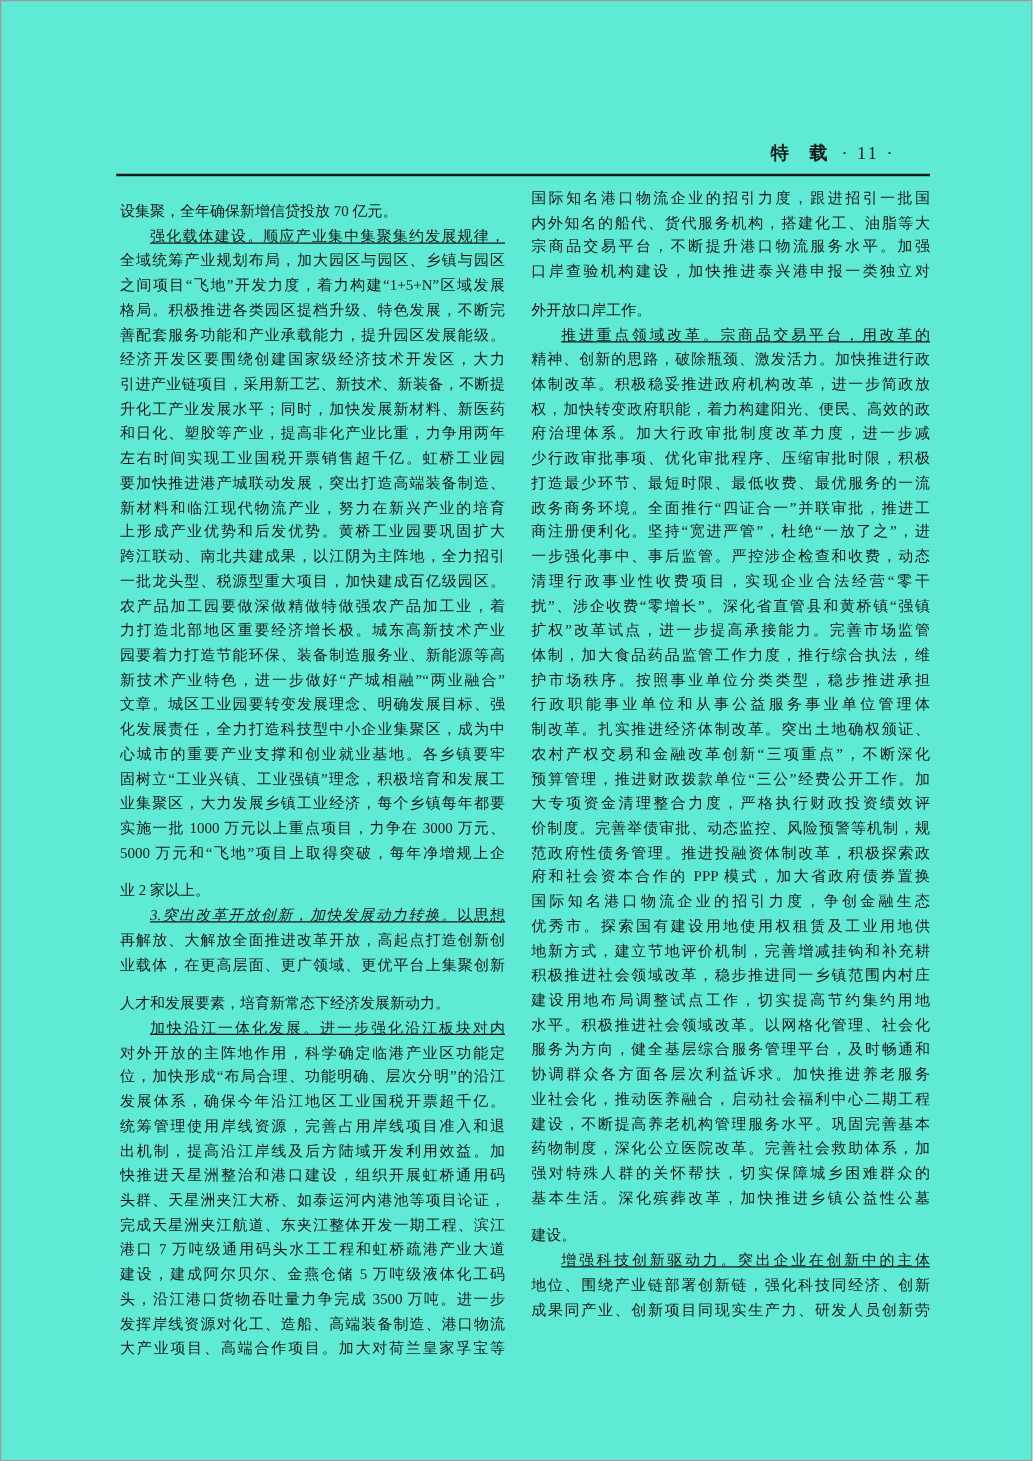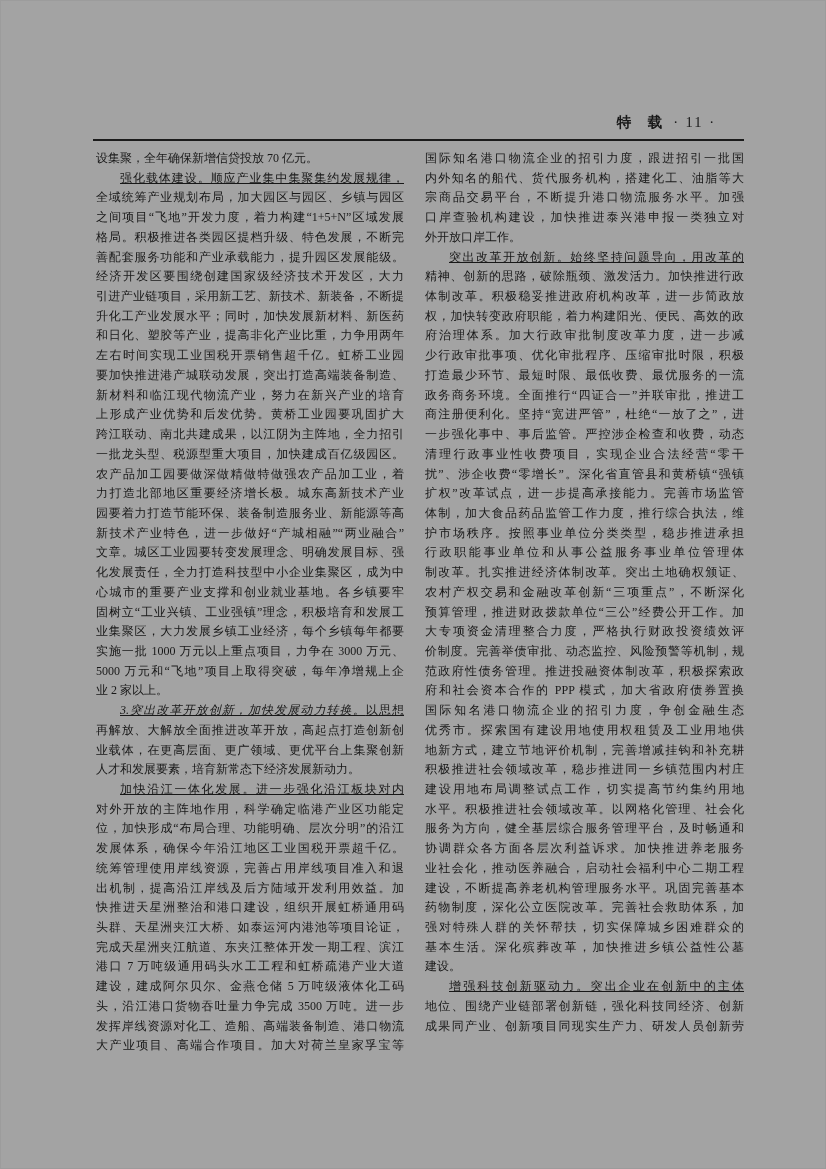"特 载 · 11 ·" .page { background: #a3a3a3 -> #5eead4 }
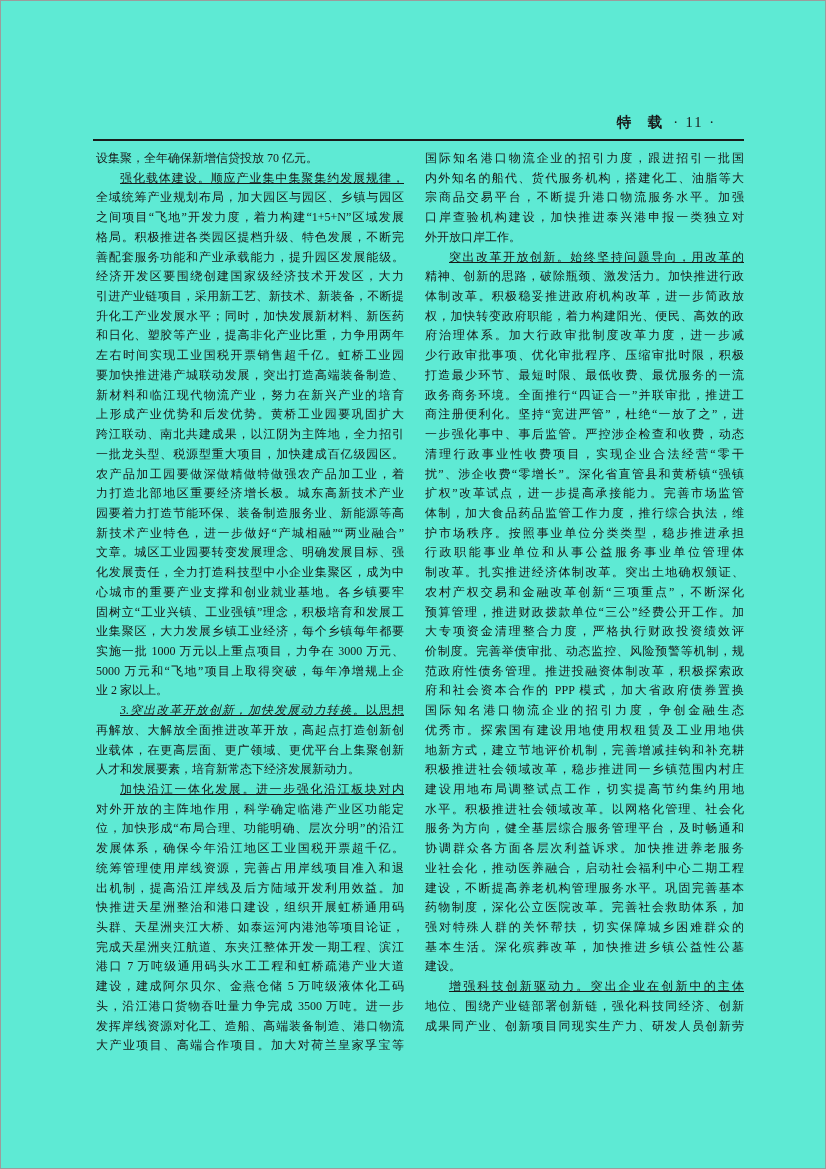"设集聚，全年确保新增信贷投放 70 亿元。" .line.end { margin-top: none -> 11px }
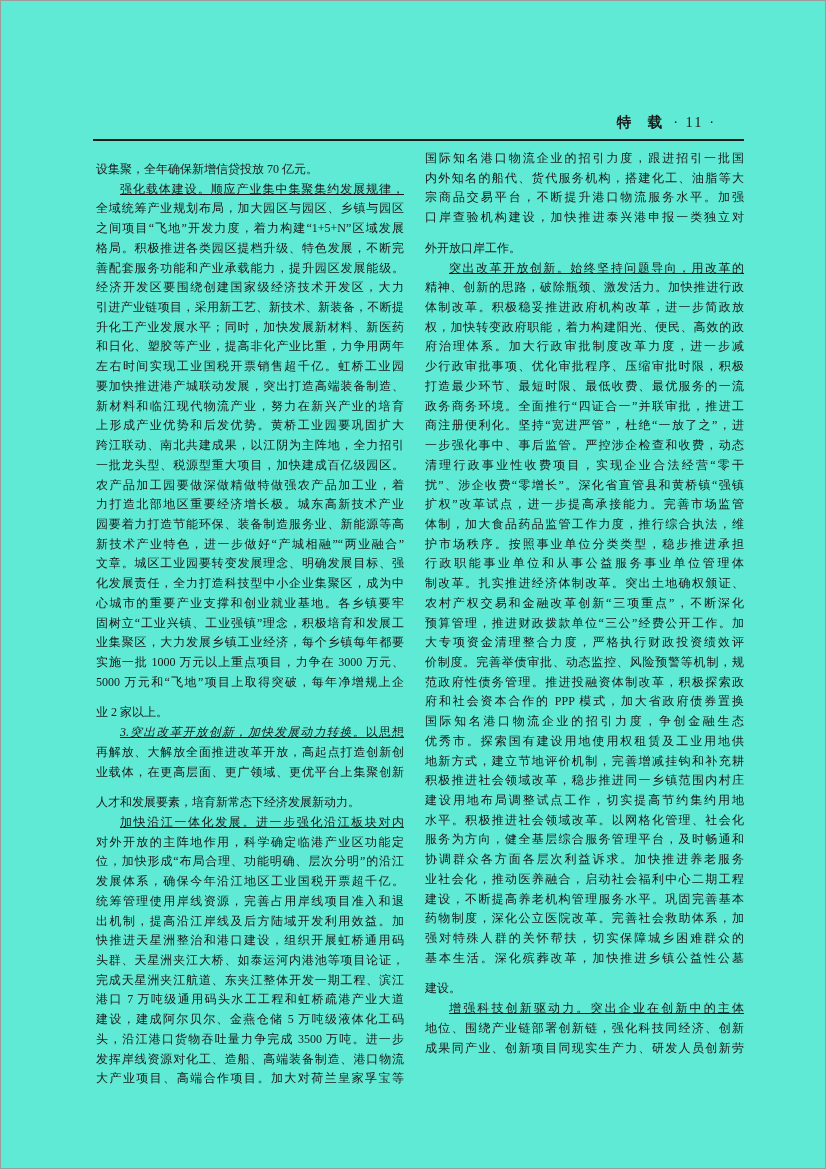"突出改革开放创新。始终坚持问题导向，用改革的" div.line { text: 突出改革开放创新。始终坚持问题导向 -> 推进重点领域改革。宗商品交易平台 }
